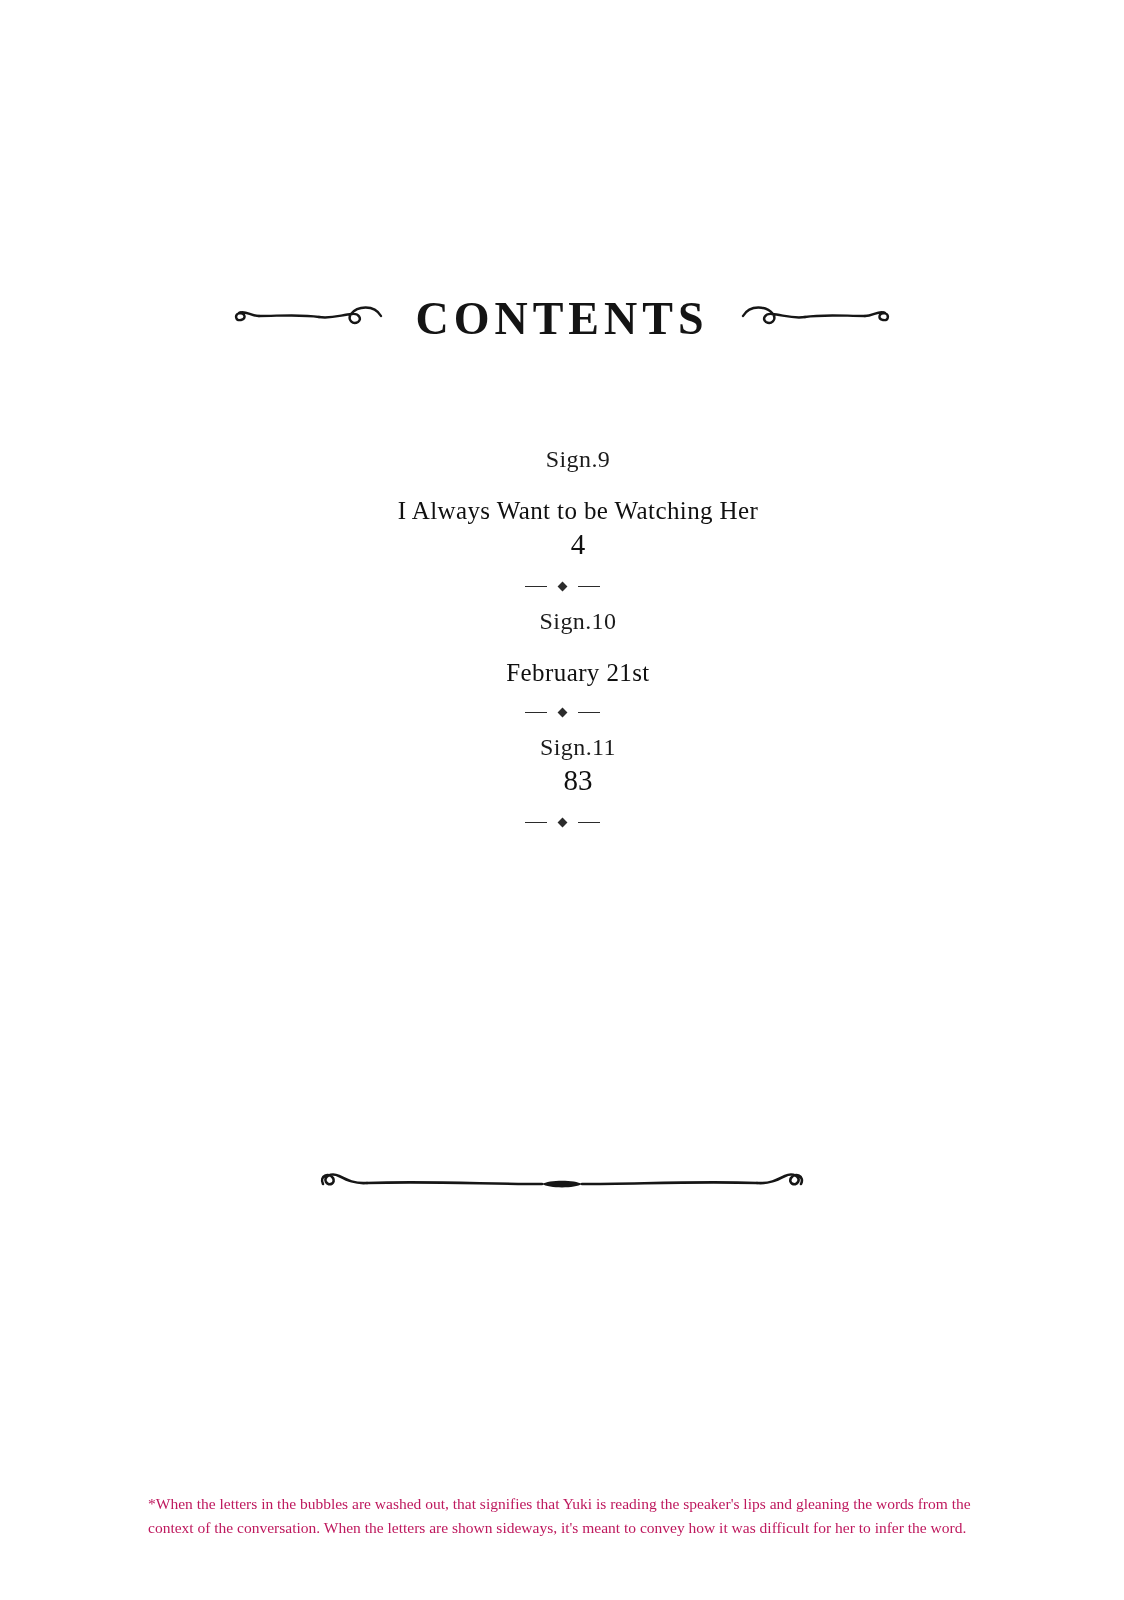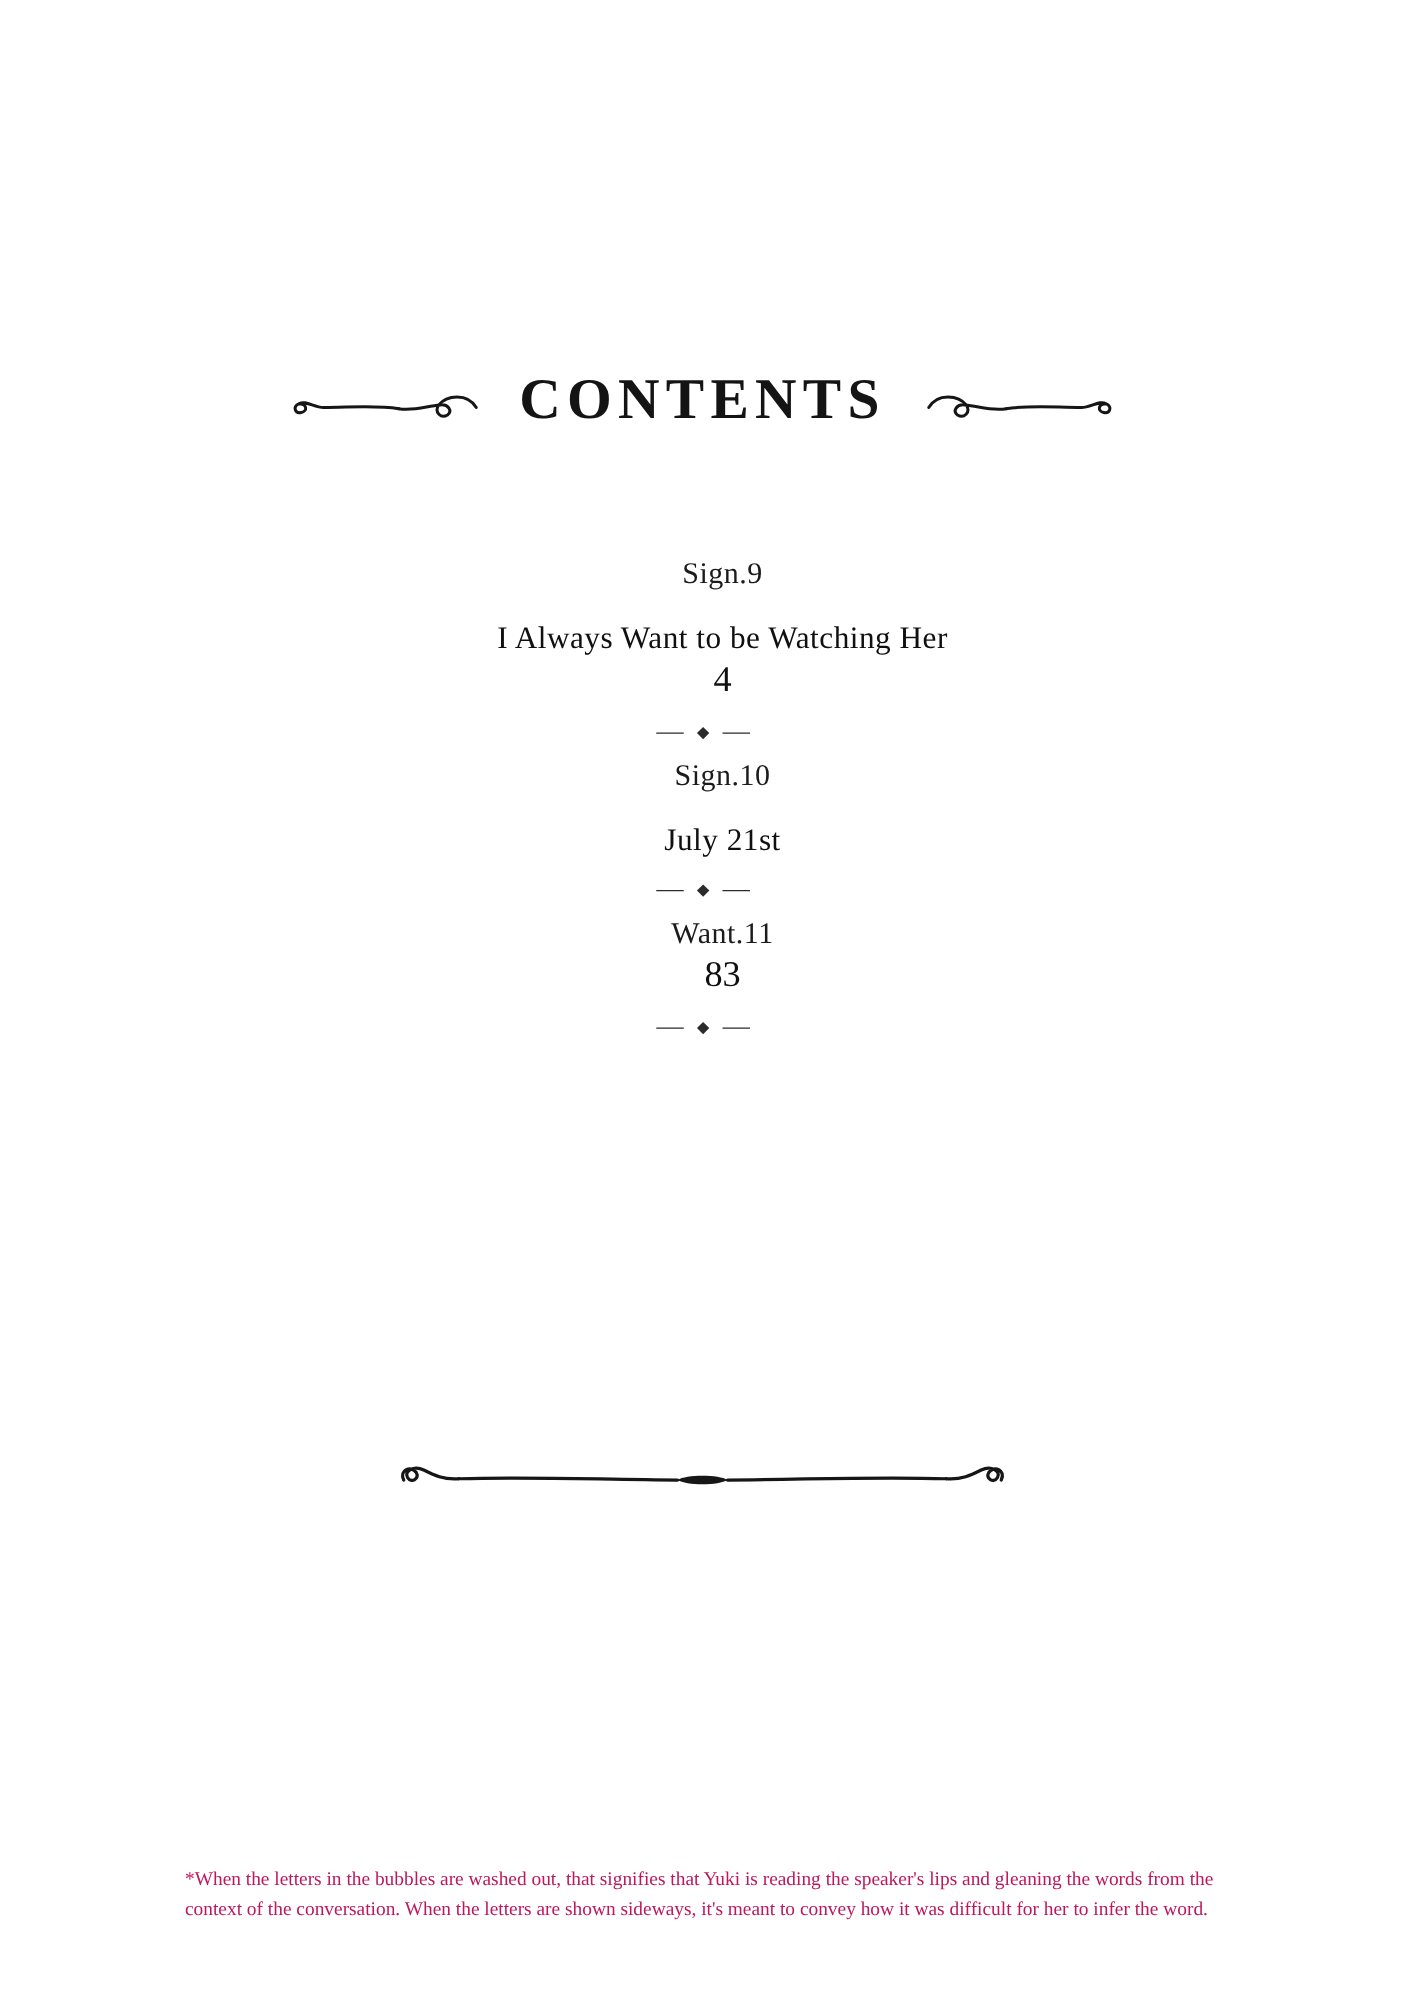"CONTENTS" .title-row { align-items: flex-end -> flex-start }
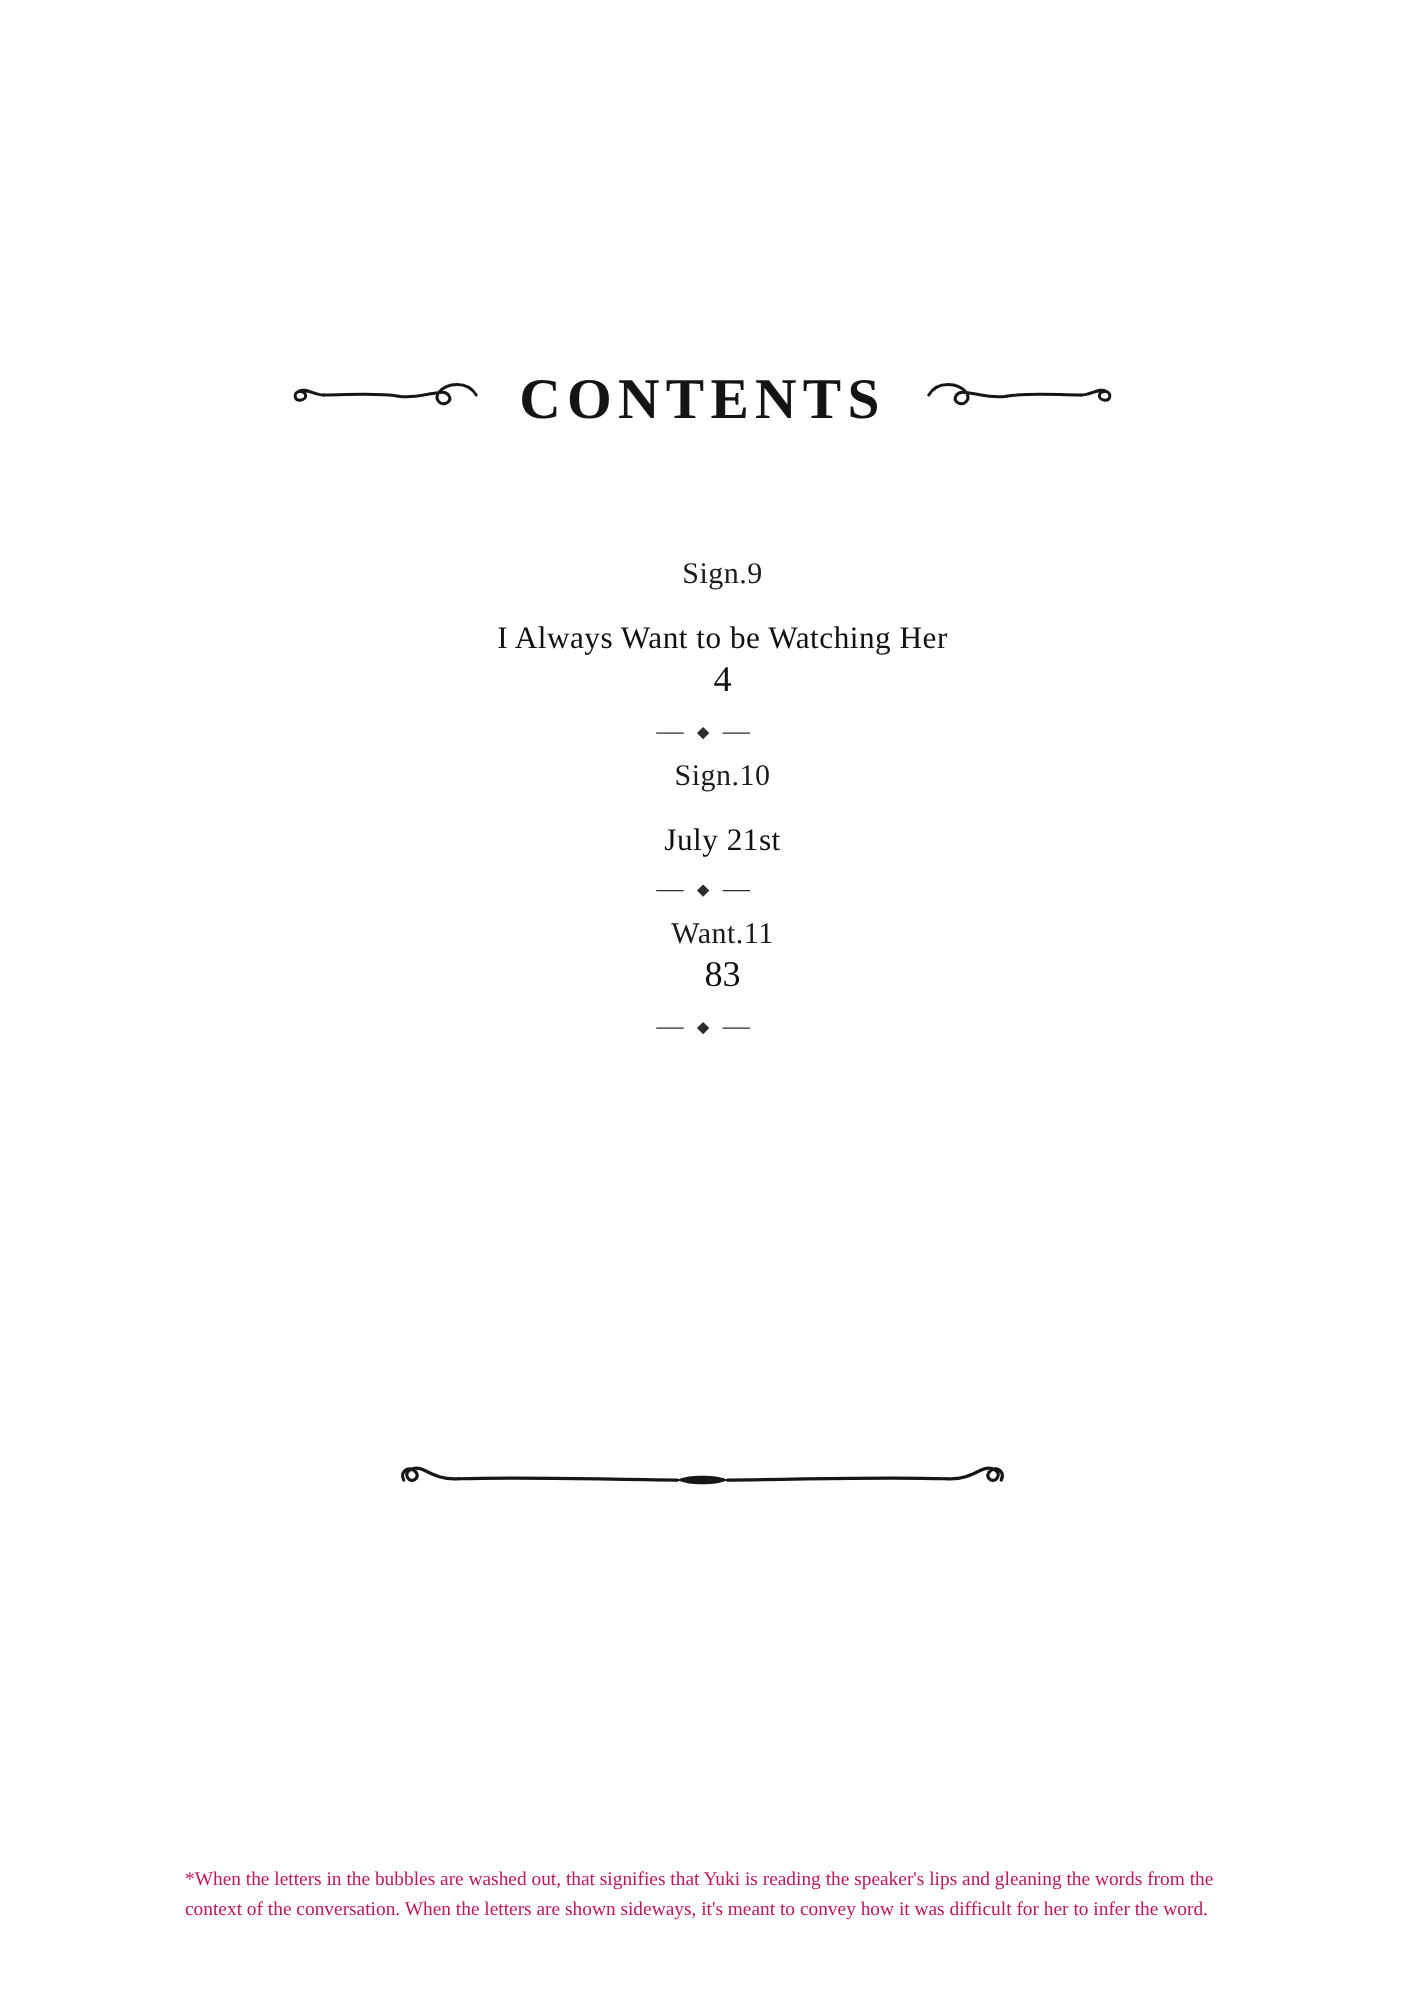"July 21st" p.entry-title { text: July -> February }
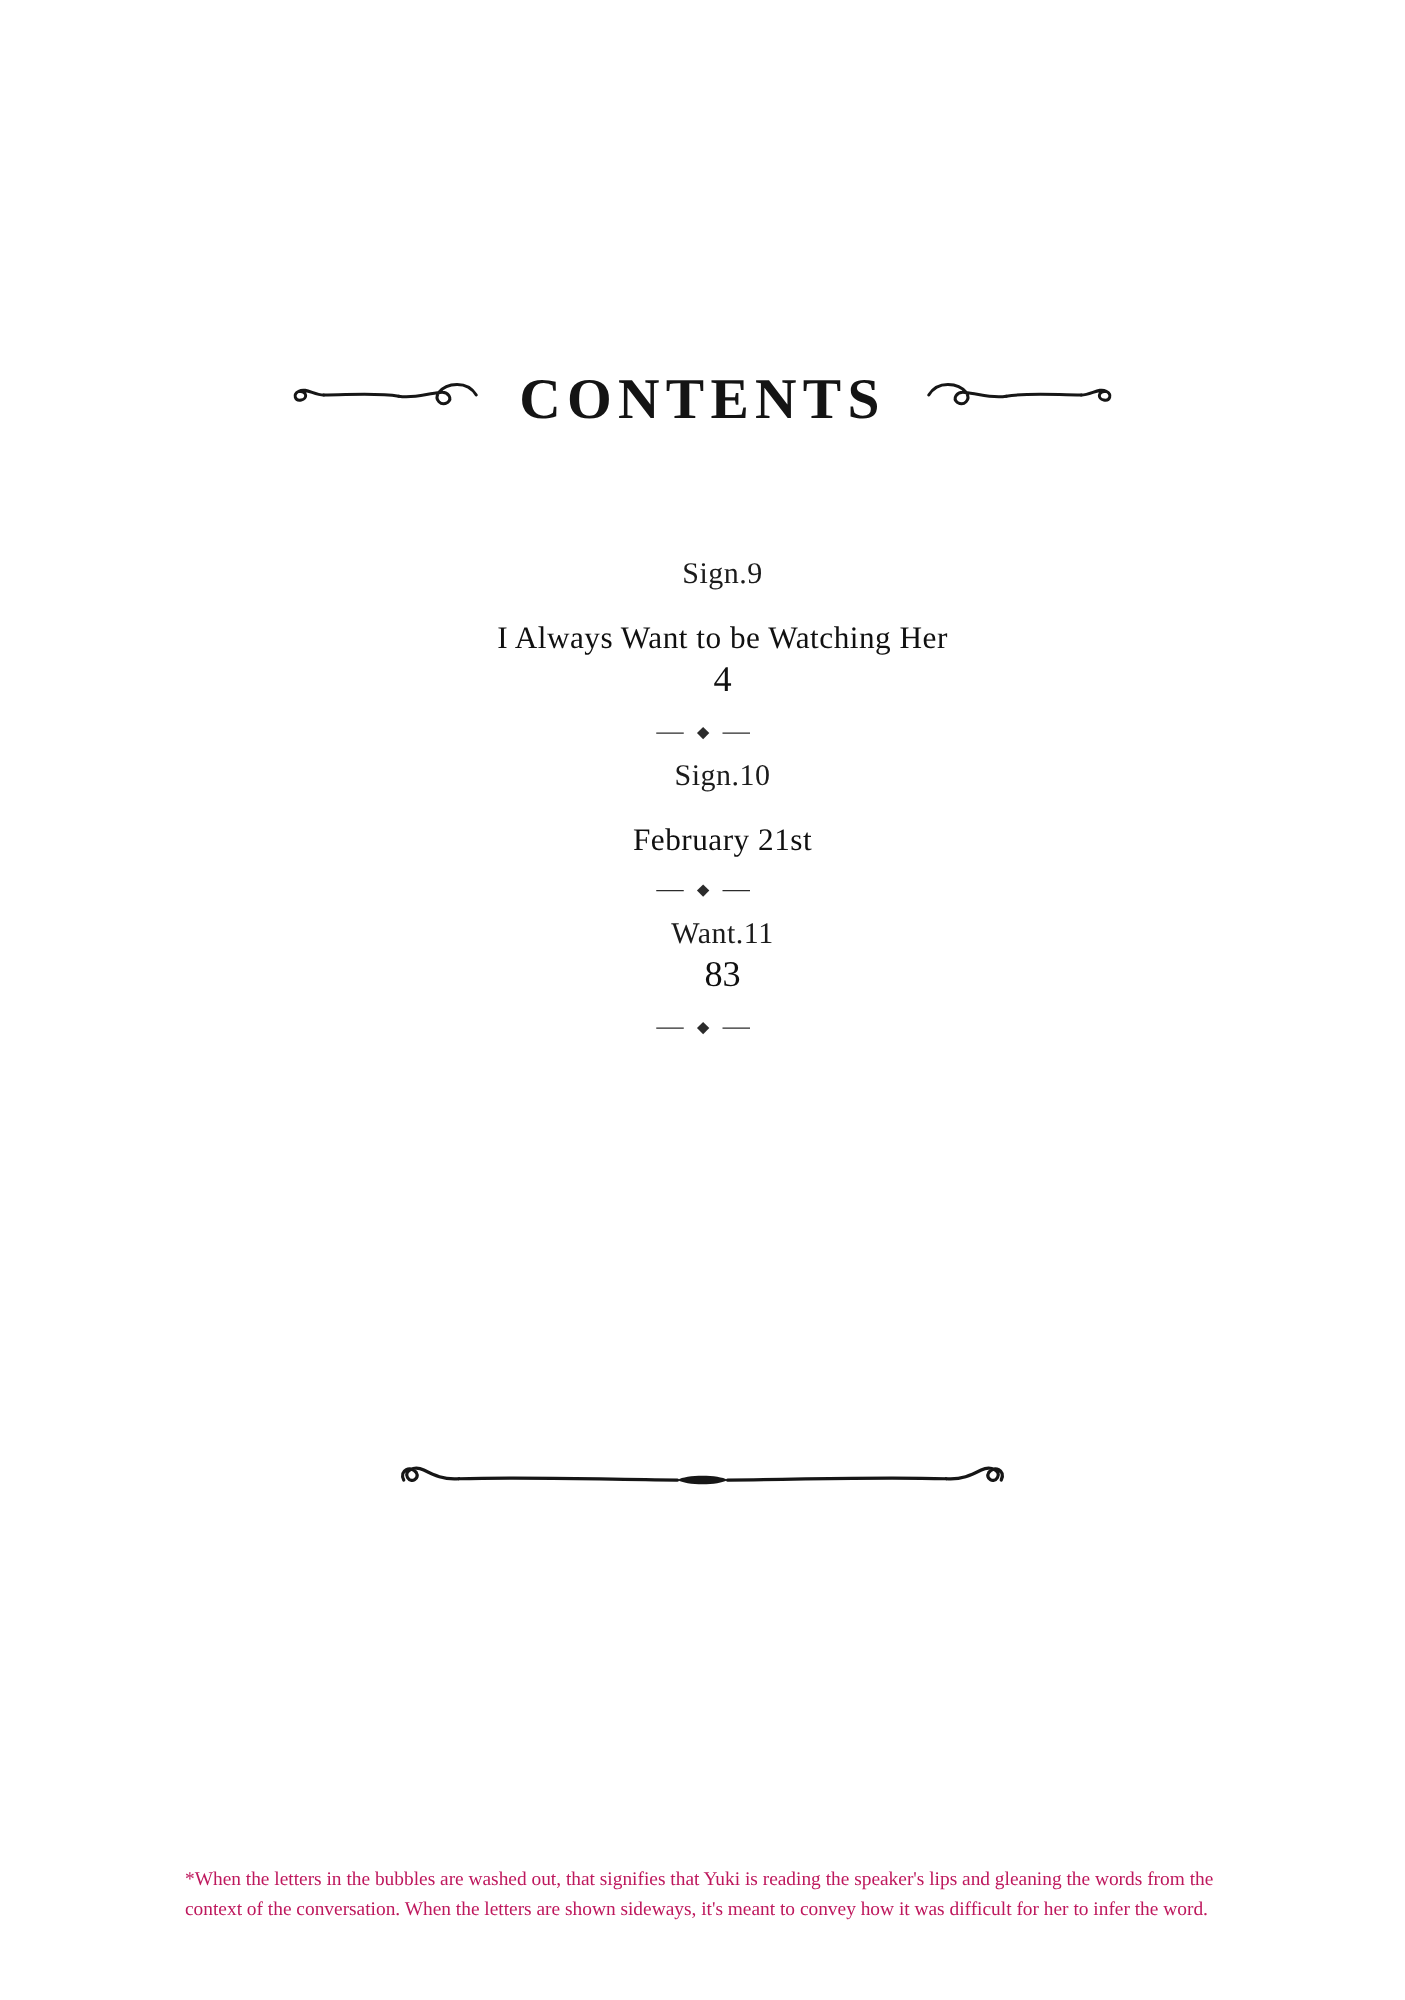"Want.11" p.entry-sign { text: Want.11 -> Sign.11 }
